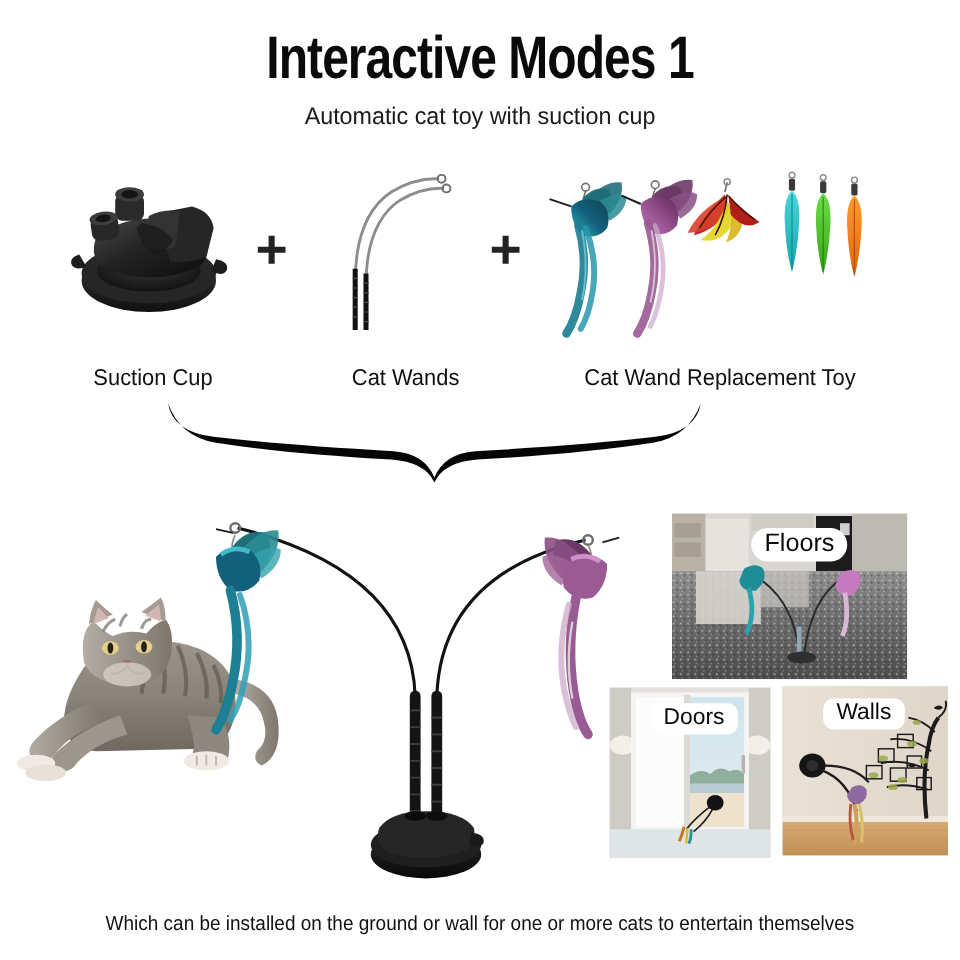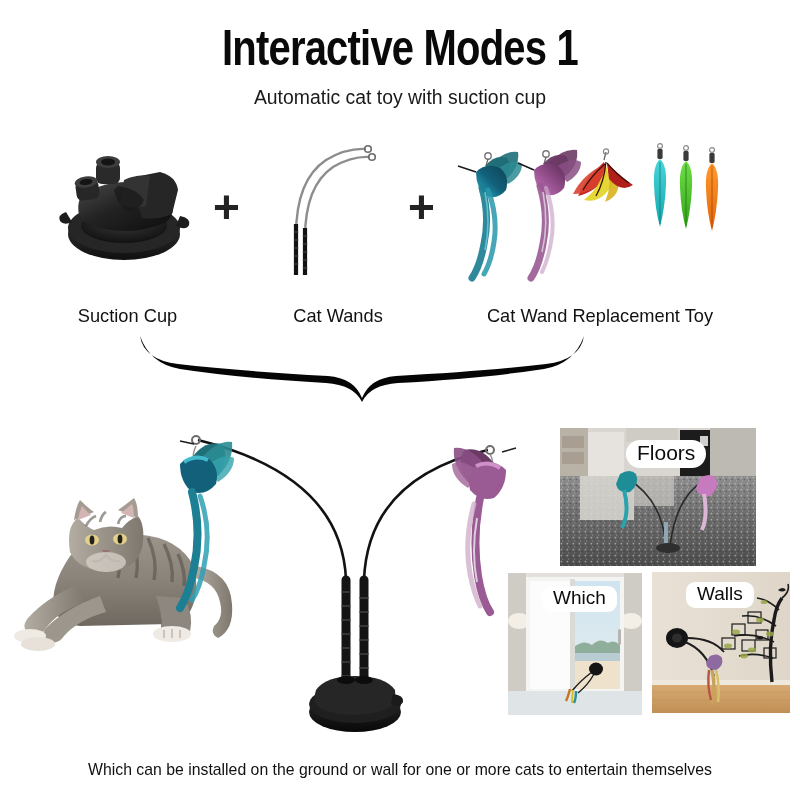"Which" div.pill { text: Which -> Doors }
